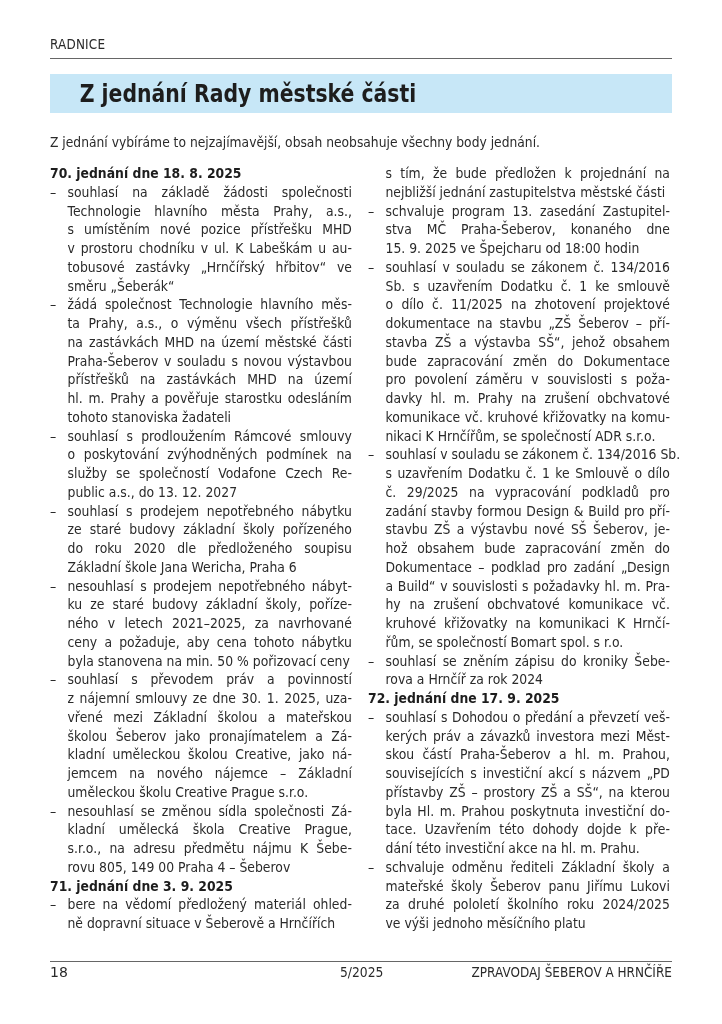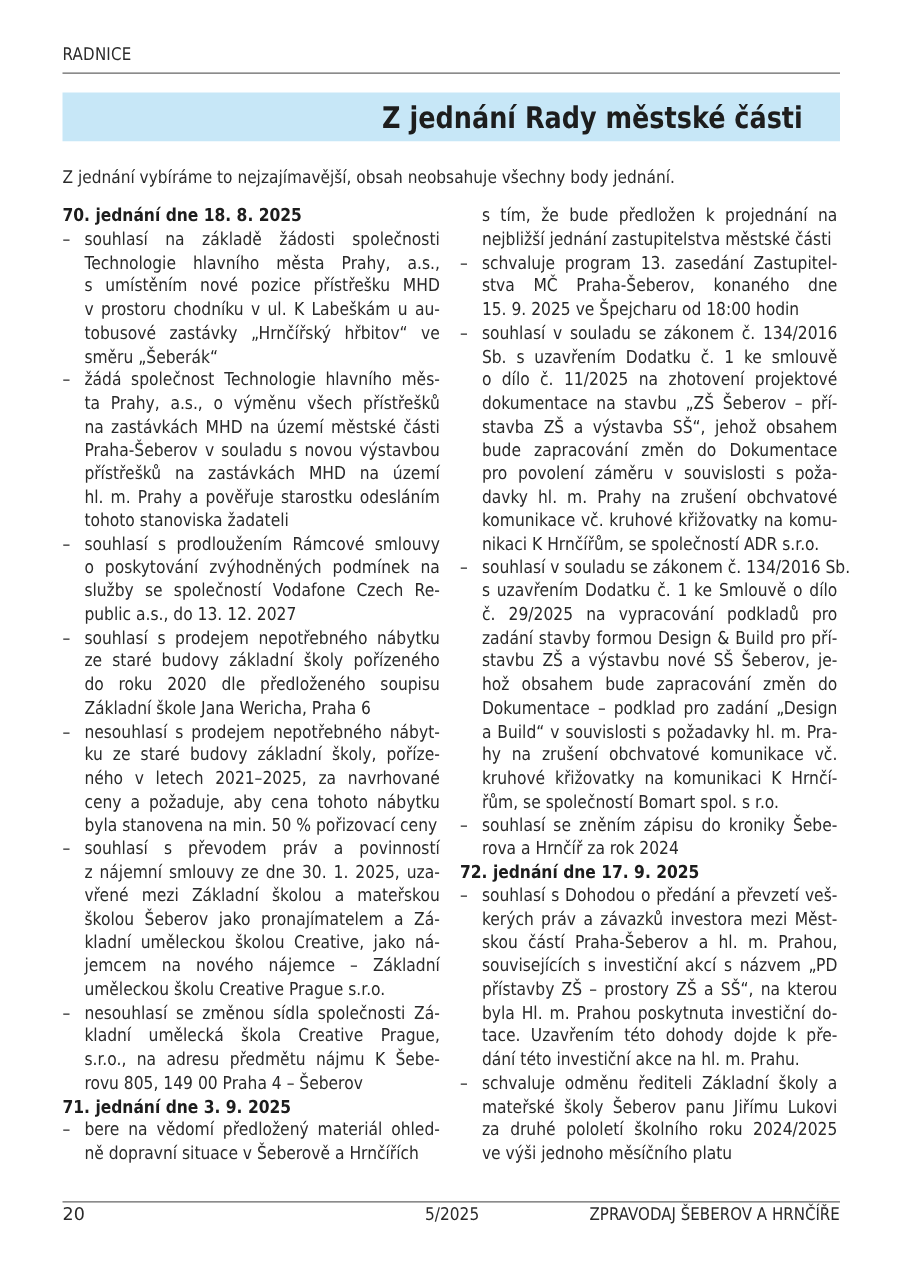"Z jednání Rady městské části" .title-band { justify-content: flex-end -> flex-start }
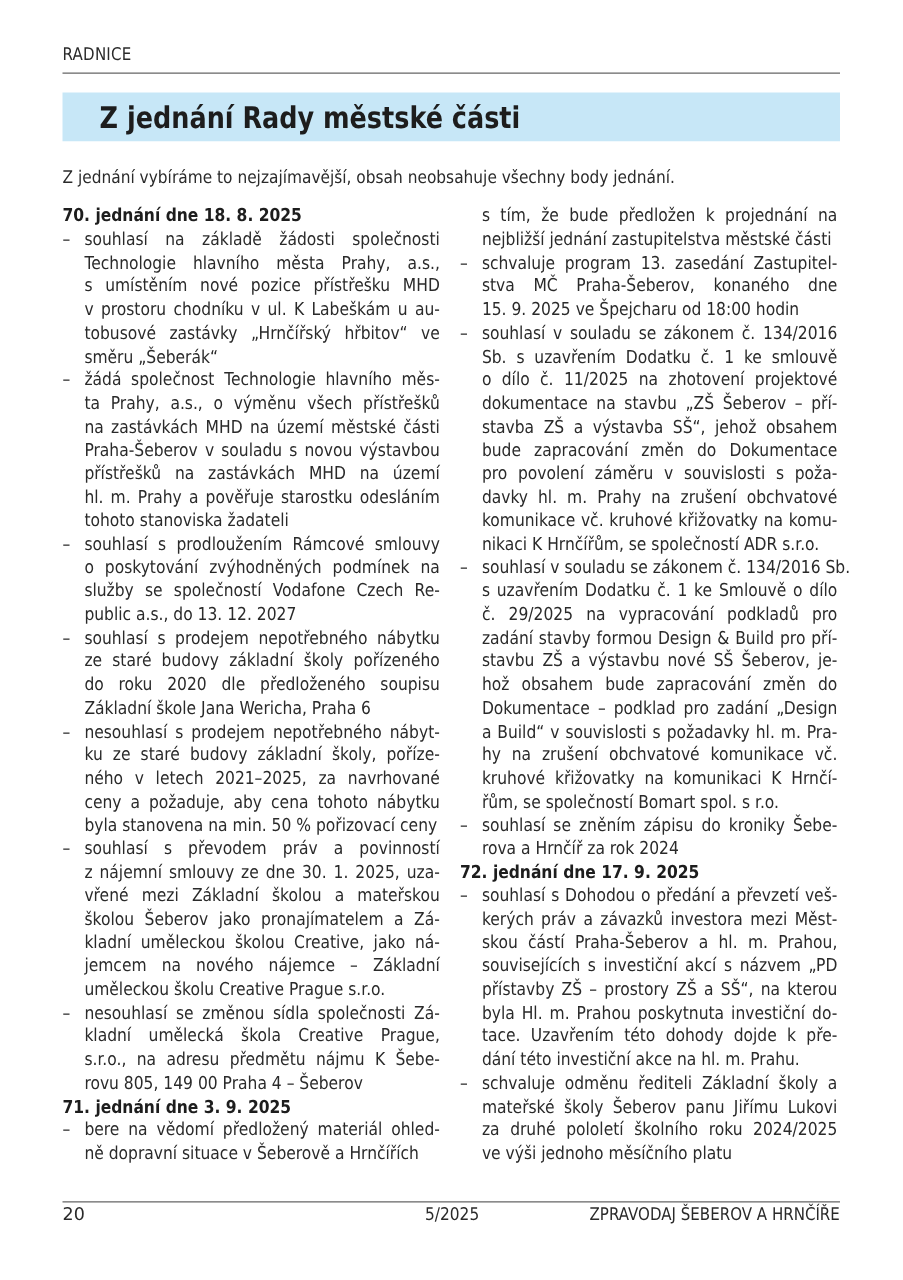"20" div.footer { text: 20 -> 18 }
